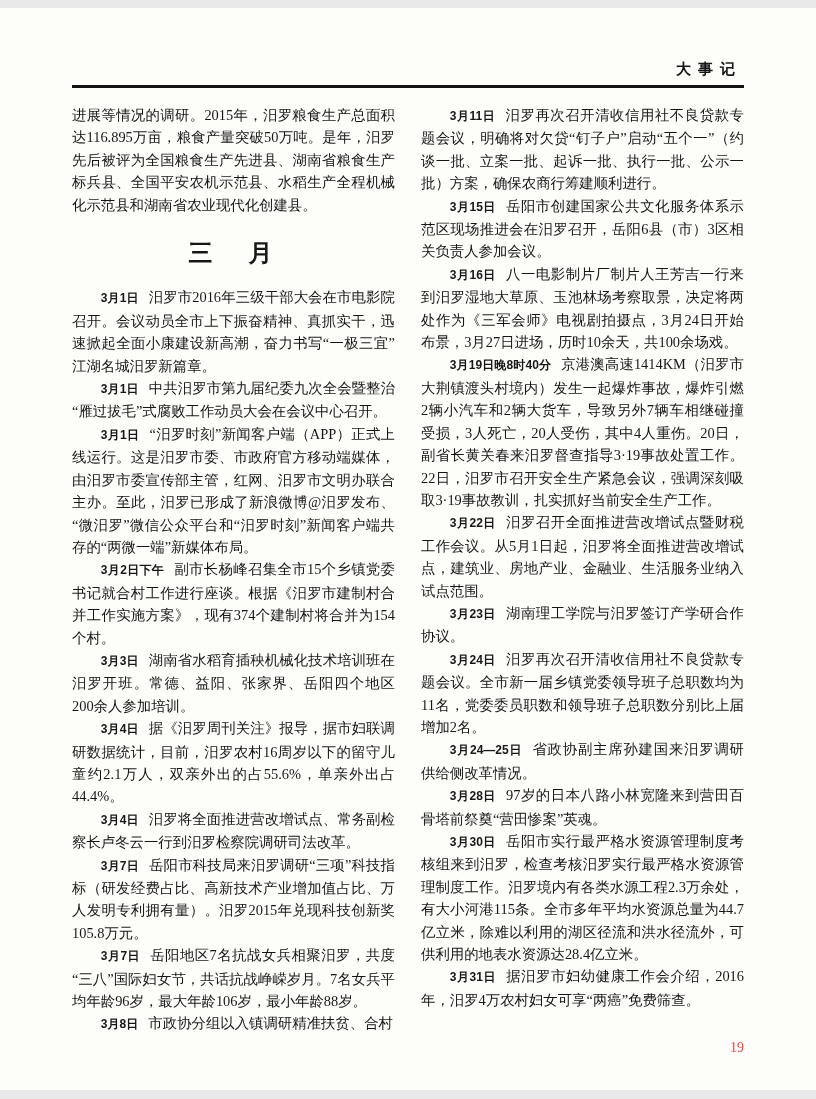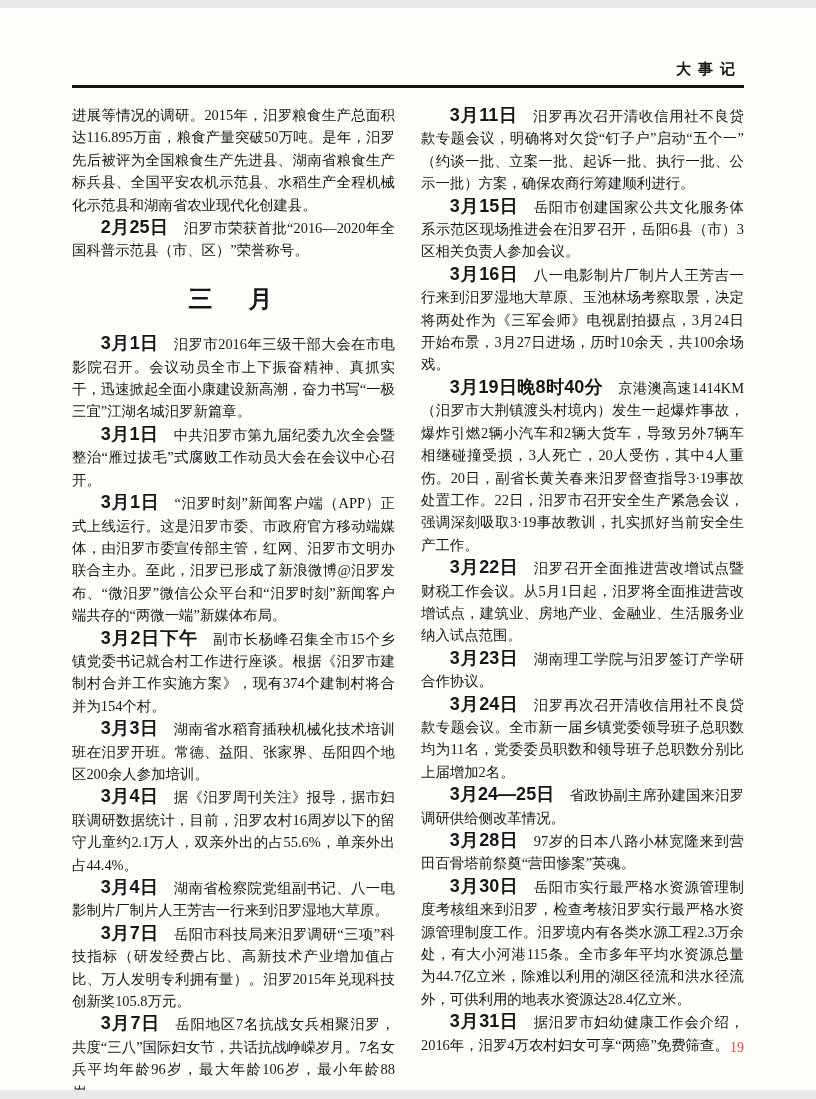"3月11日" .entry-date { font-size: 18px -> 12px }
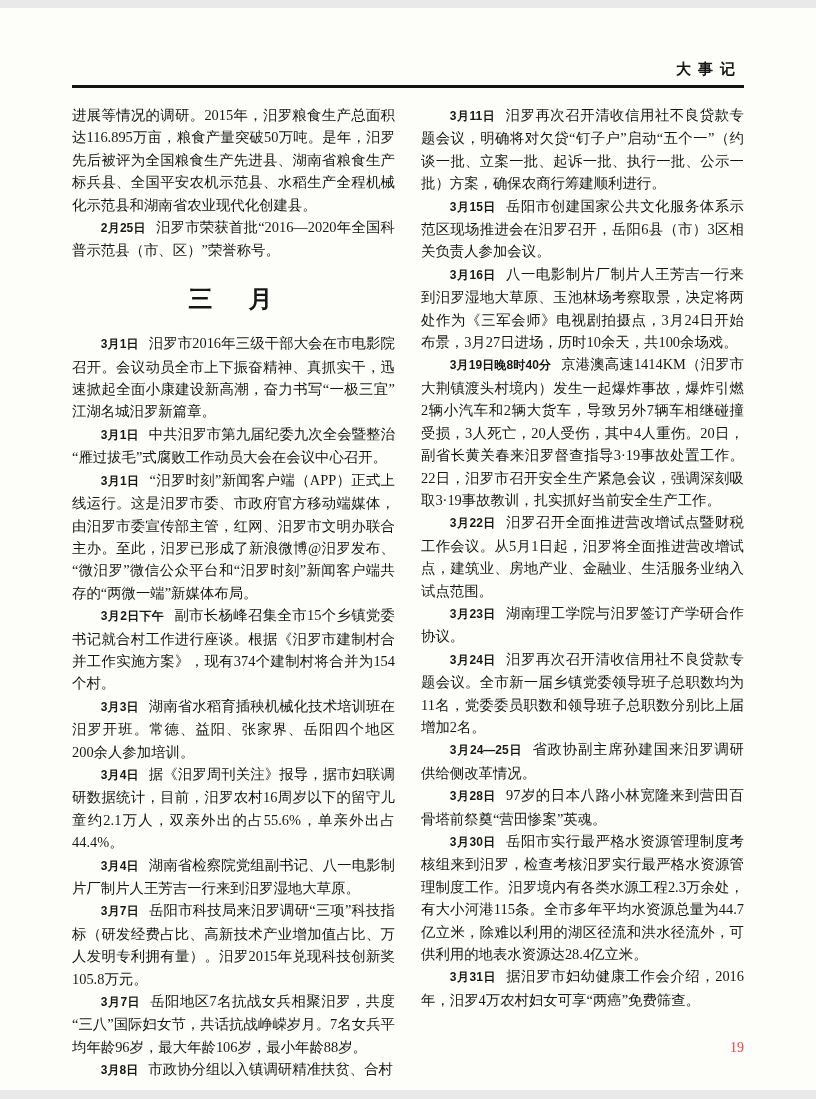"2月25日" p.para { html: <p><span>2月25日</span><span>汨罗市荣获首批“2016—2020年全国科普示范县（市、区）”荣誉称号。</span></p> -> none }
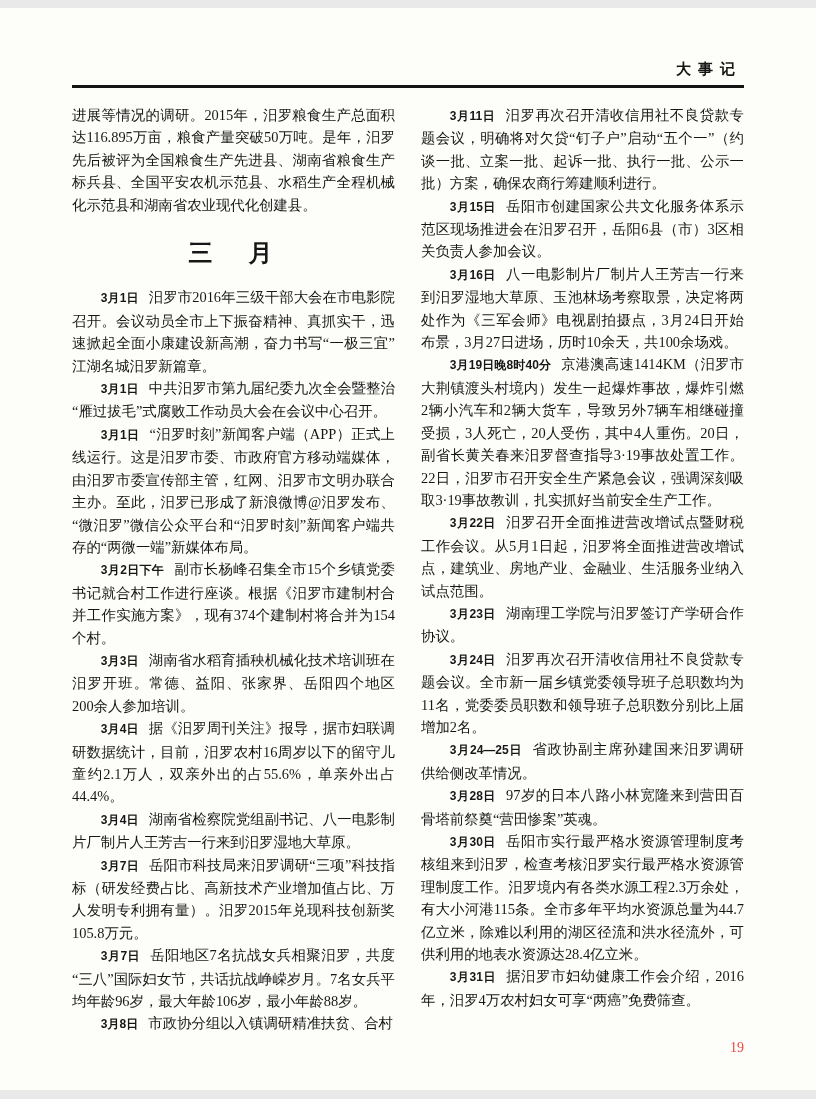"湖南省检察院党组副书记、八一电影制片厂制片人王芳吉一行来到汨罗湿地大草原。" span { text: 湖南省检察院党组副书记、八一电影制片厂制片人王芳吉一行来到汨罗湿地大草原 -> 汨罗将全面推进营改增试点、常务副检察长卢冬云一行到汨罗检察院调研司法改革 }
